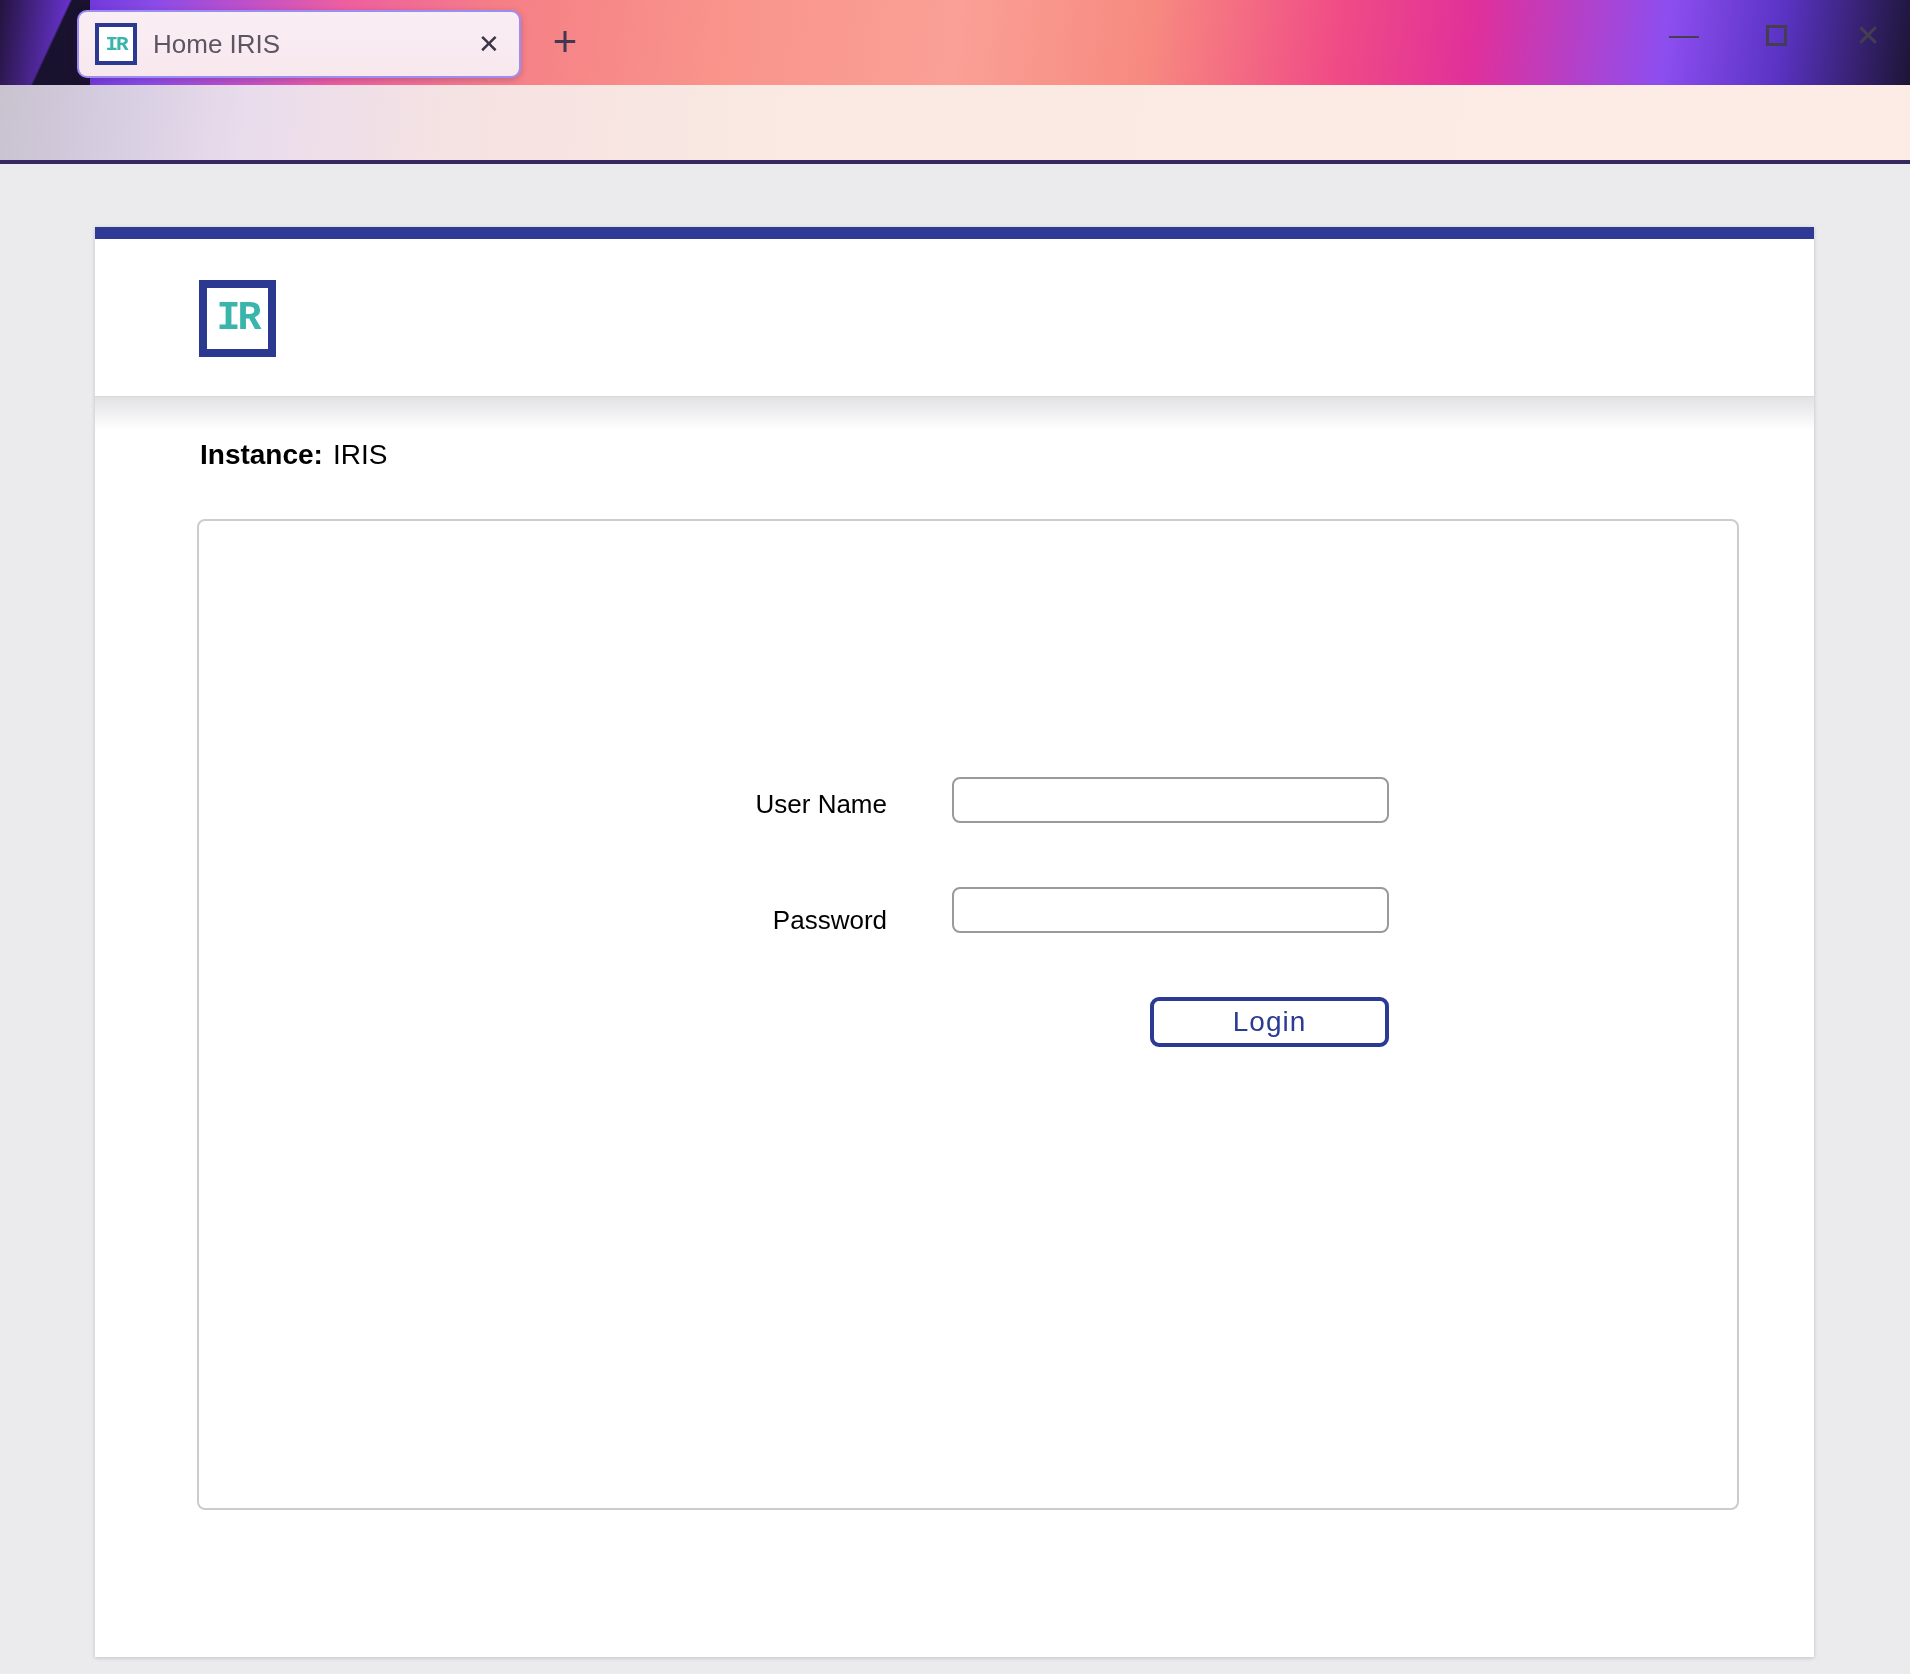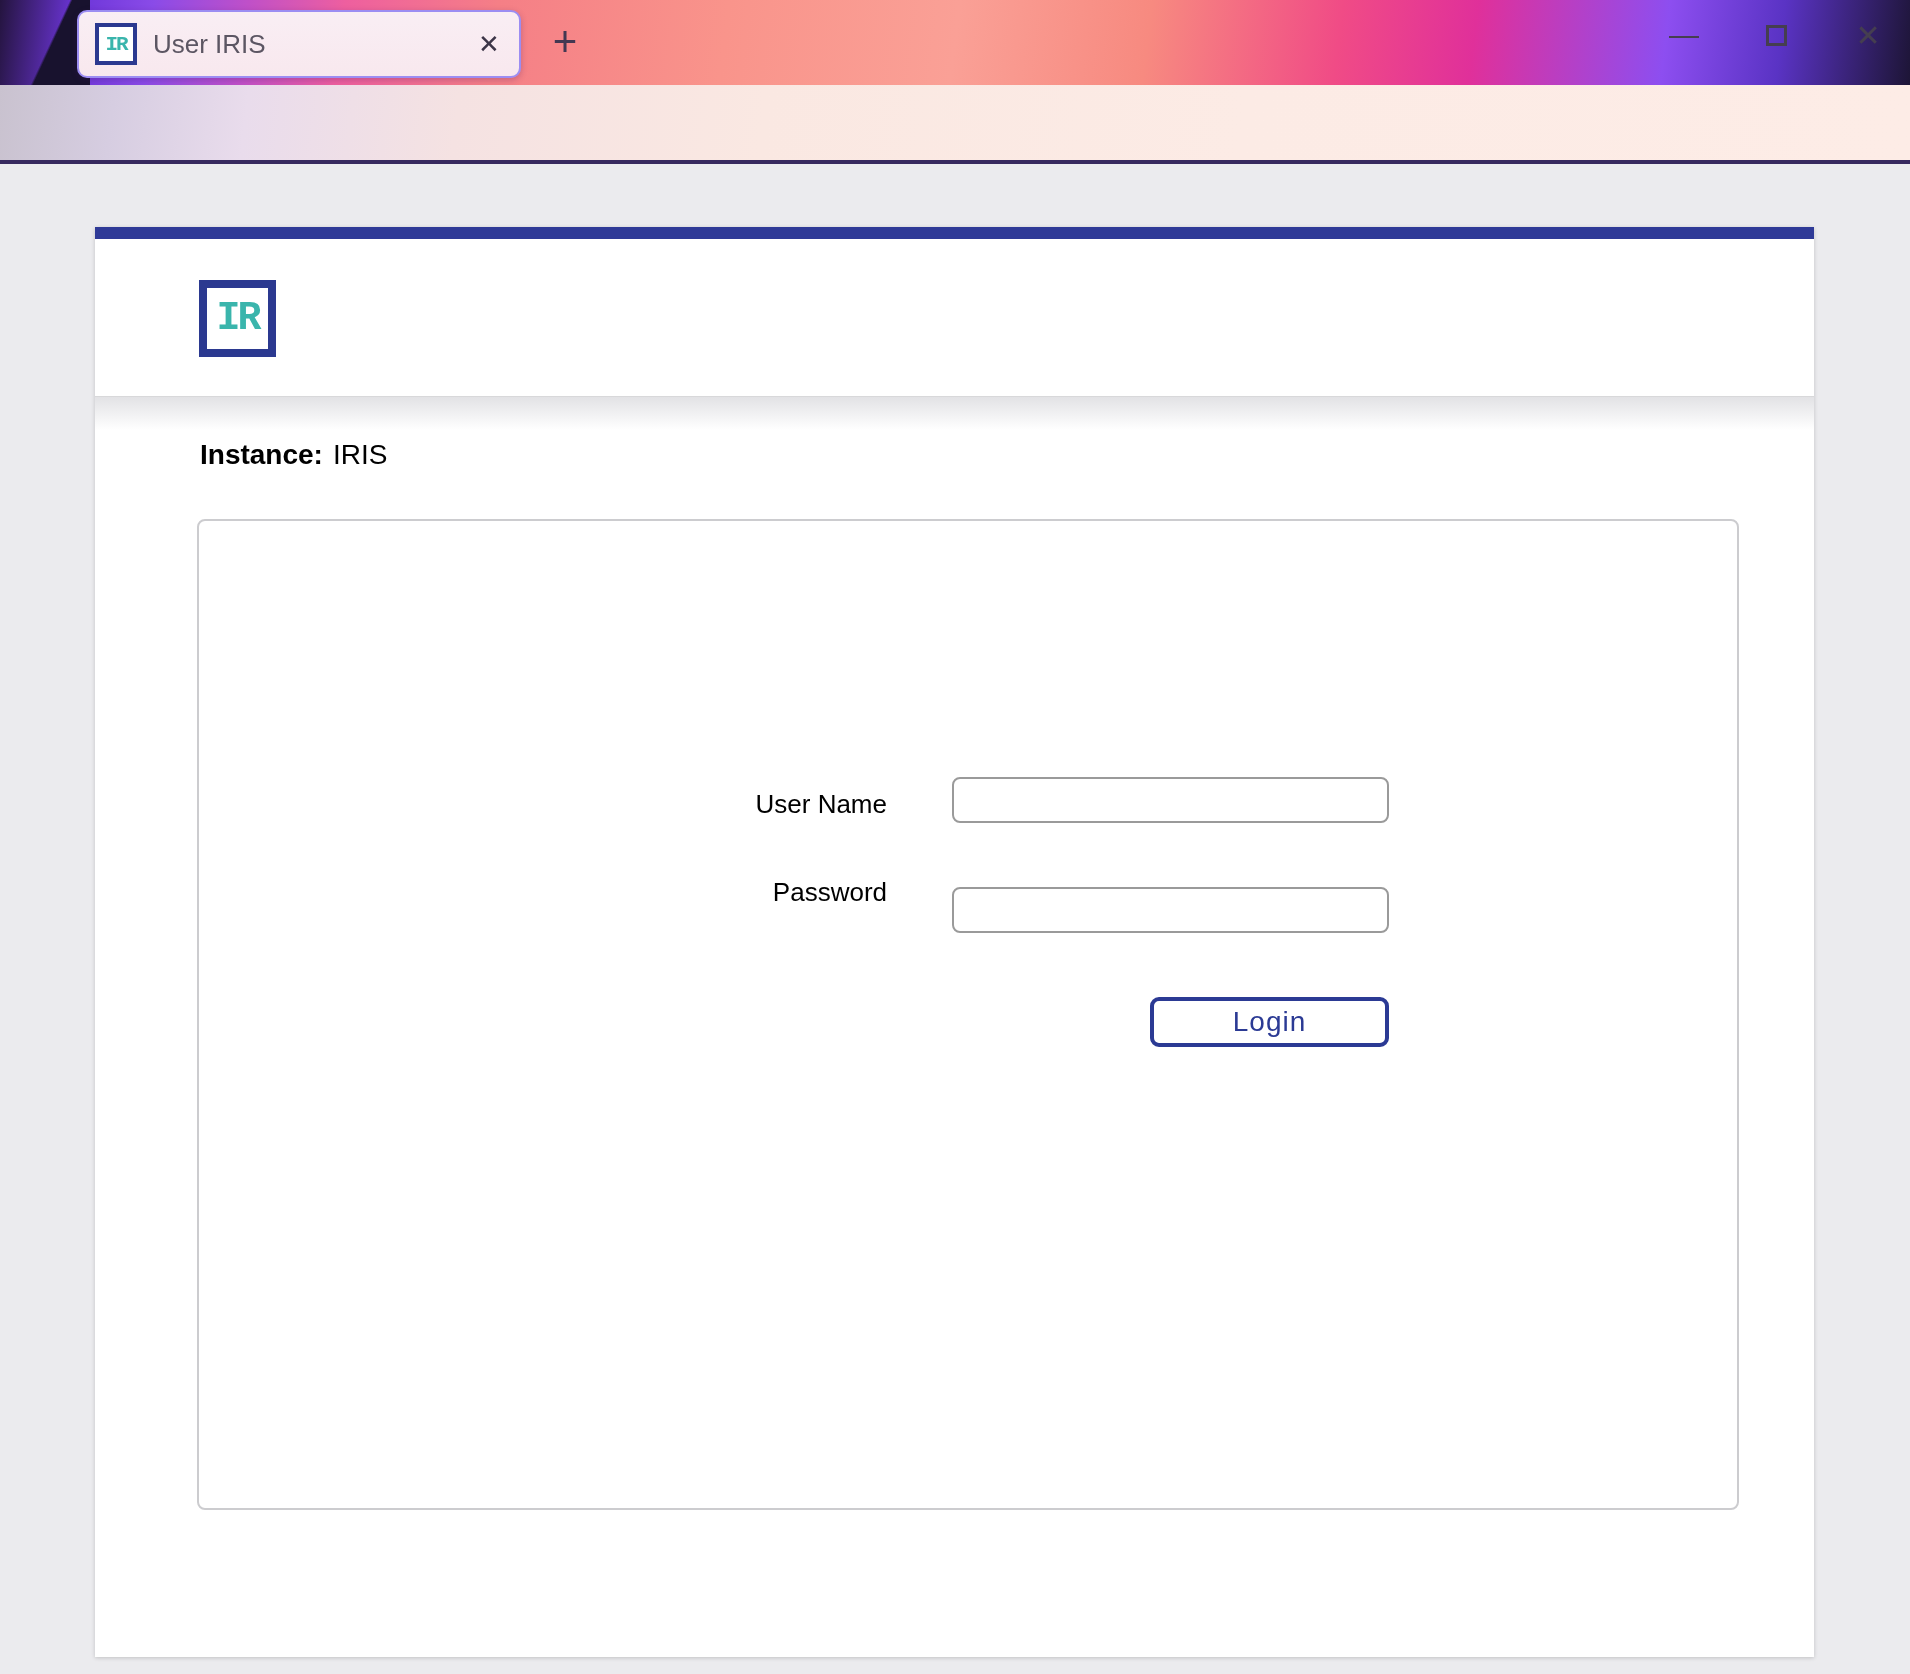"User IRIS" div.tab-title { text: User -> Home }
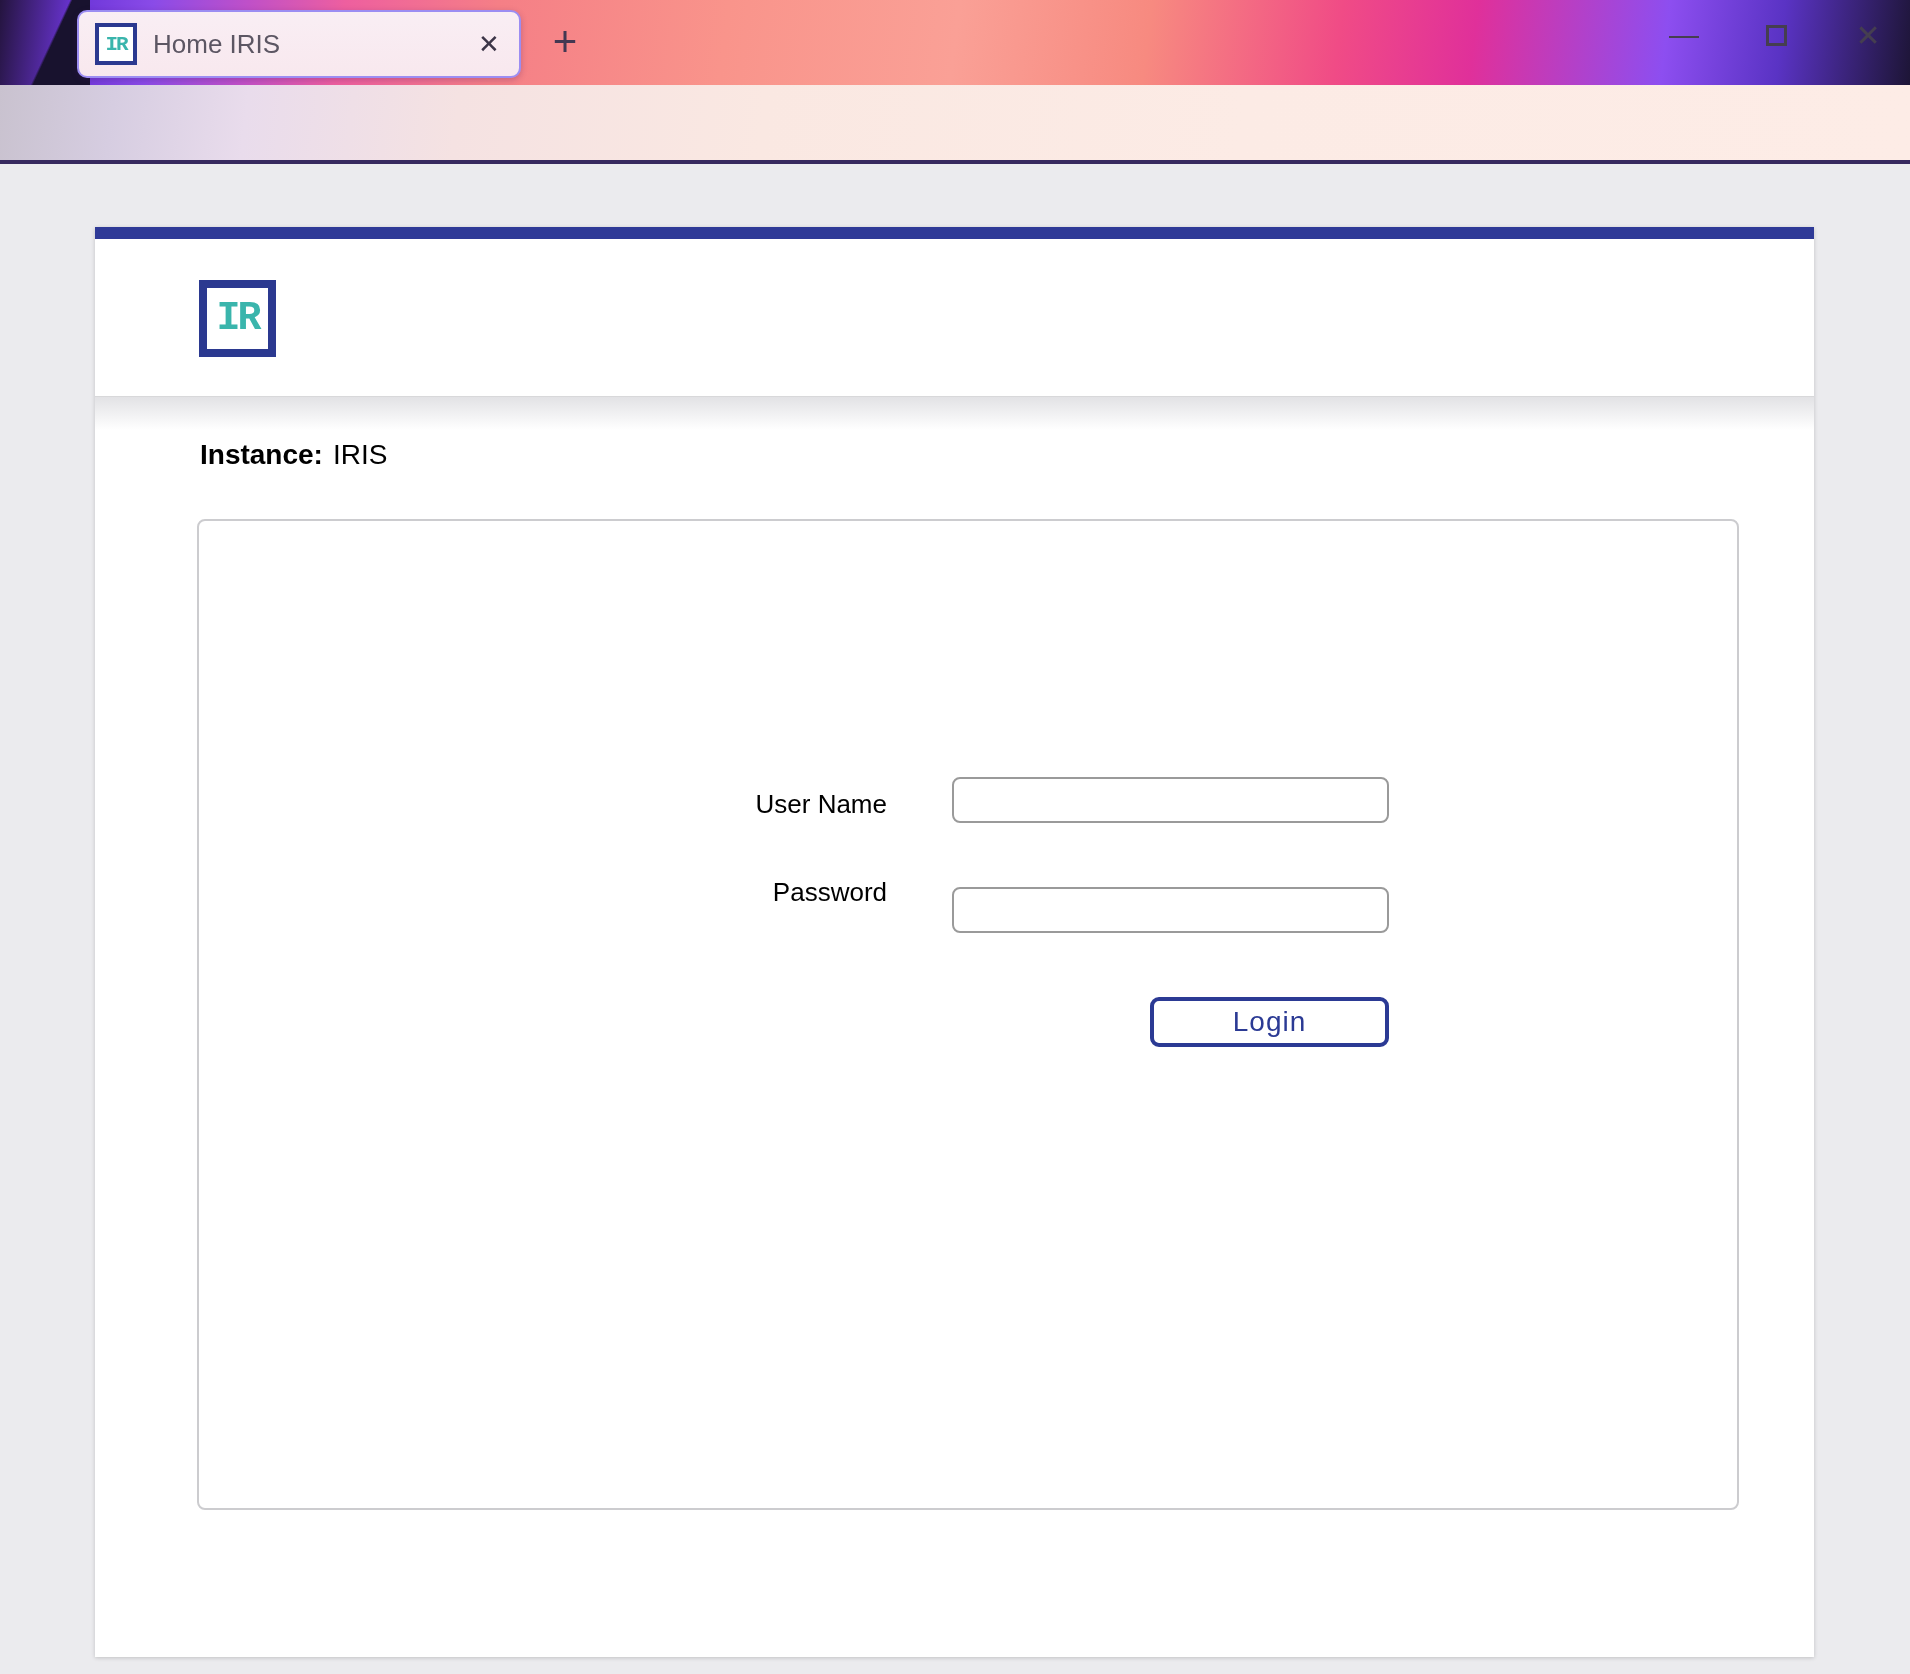"Password" #lbl-pass { top: 356px -> 384px }
